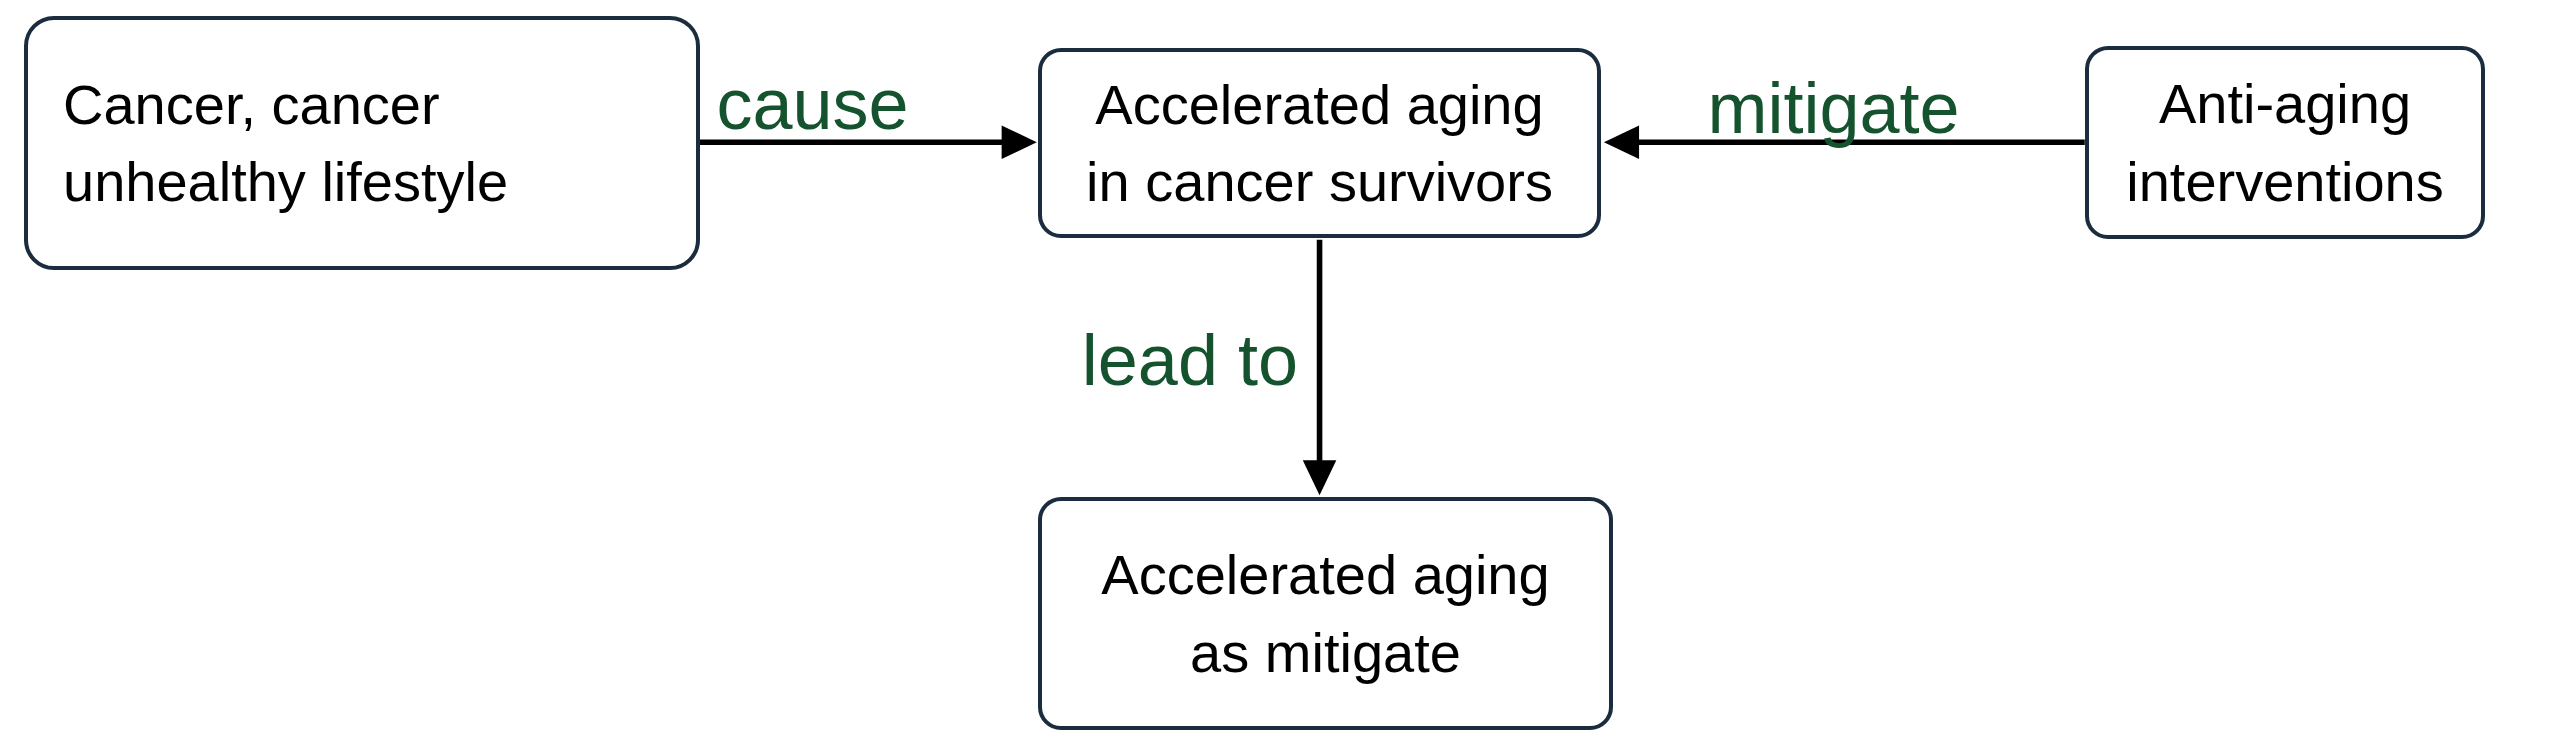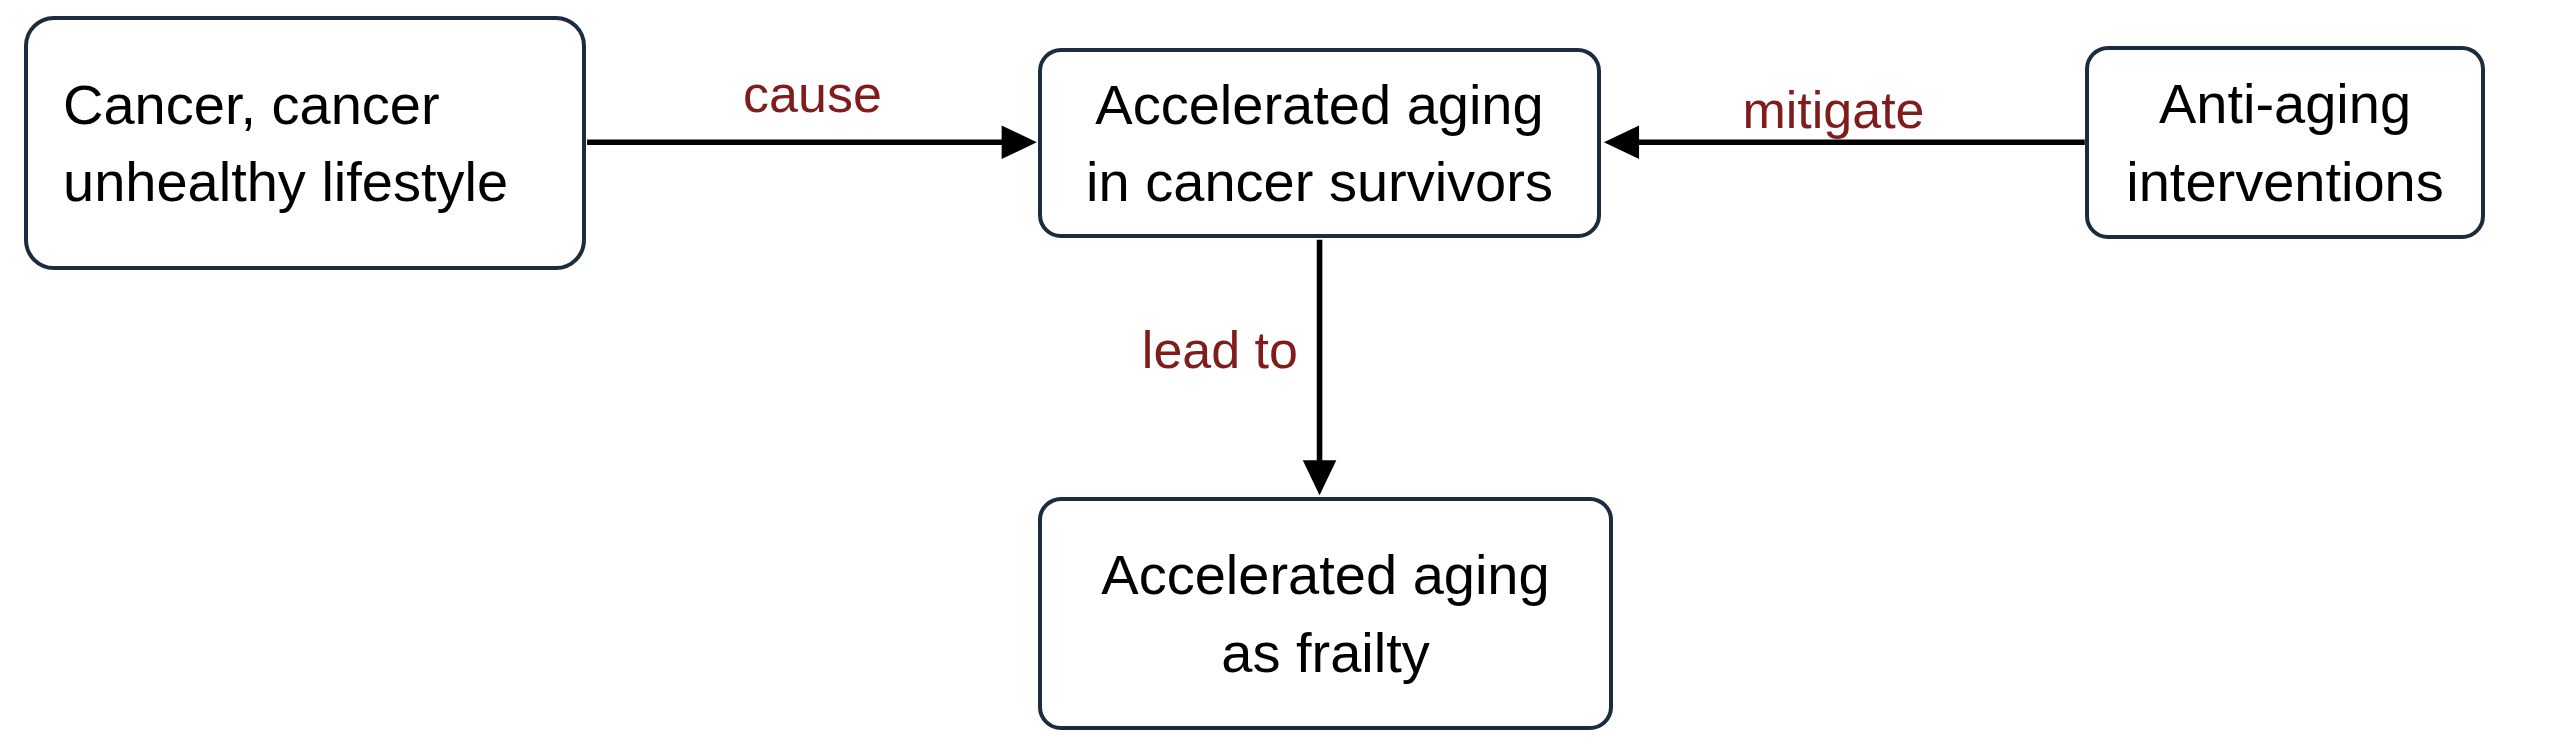"Cancer, cancer" #node-causes { width: 562px -> 676px }
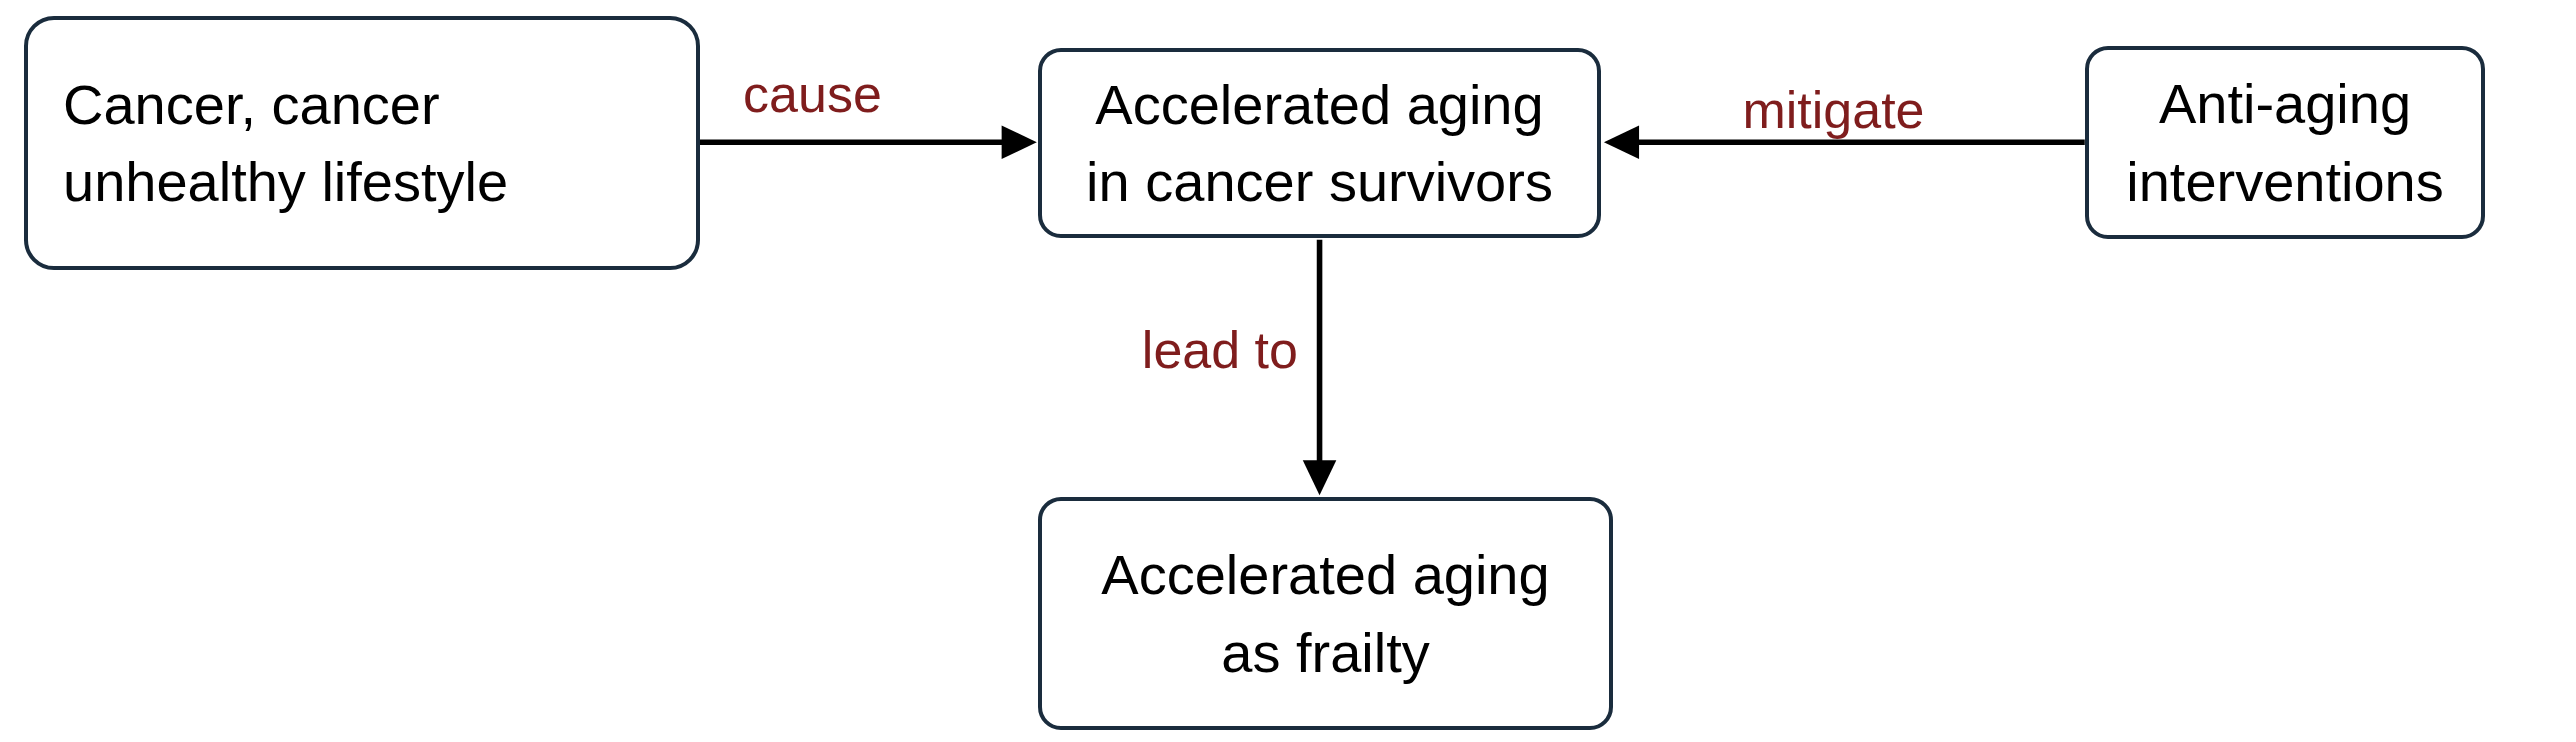"cause" .edge-label { color: #7f1d1d -> #14532d; font-size: 52px -> 72px }
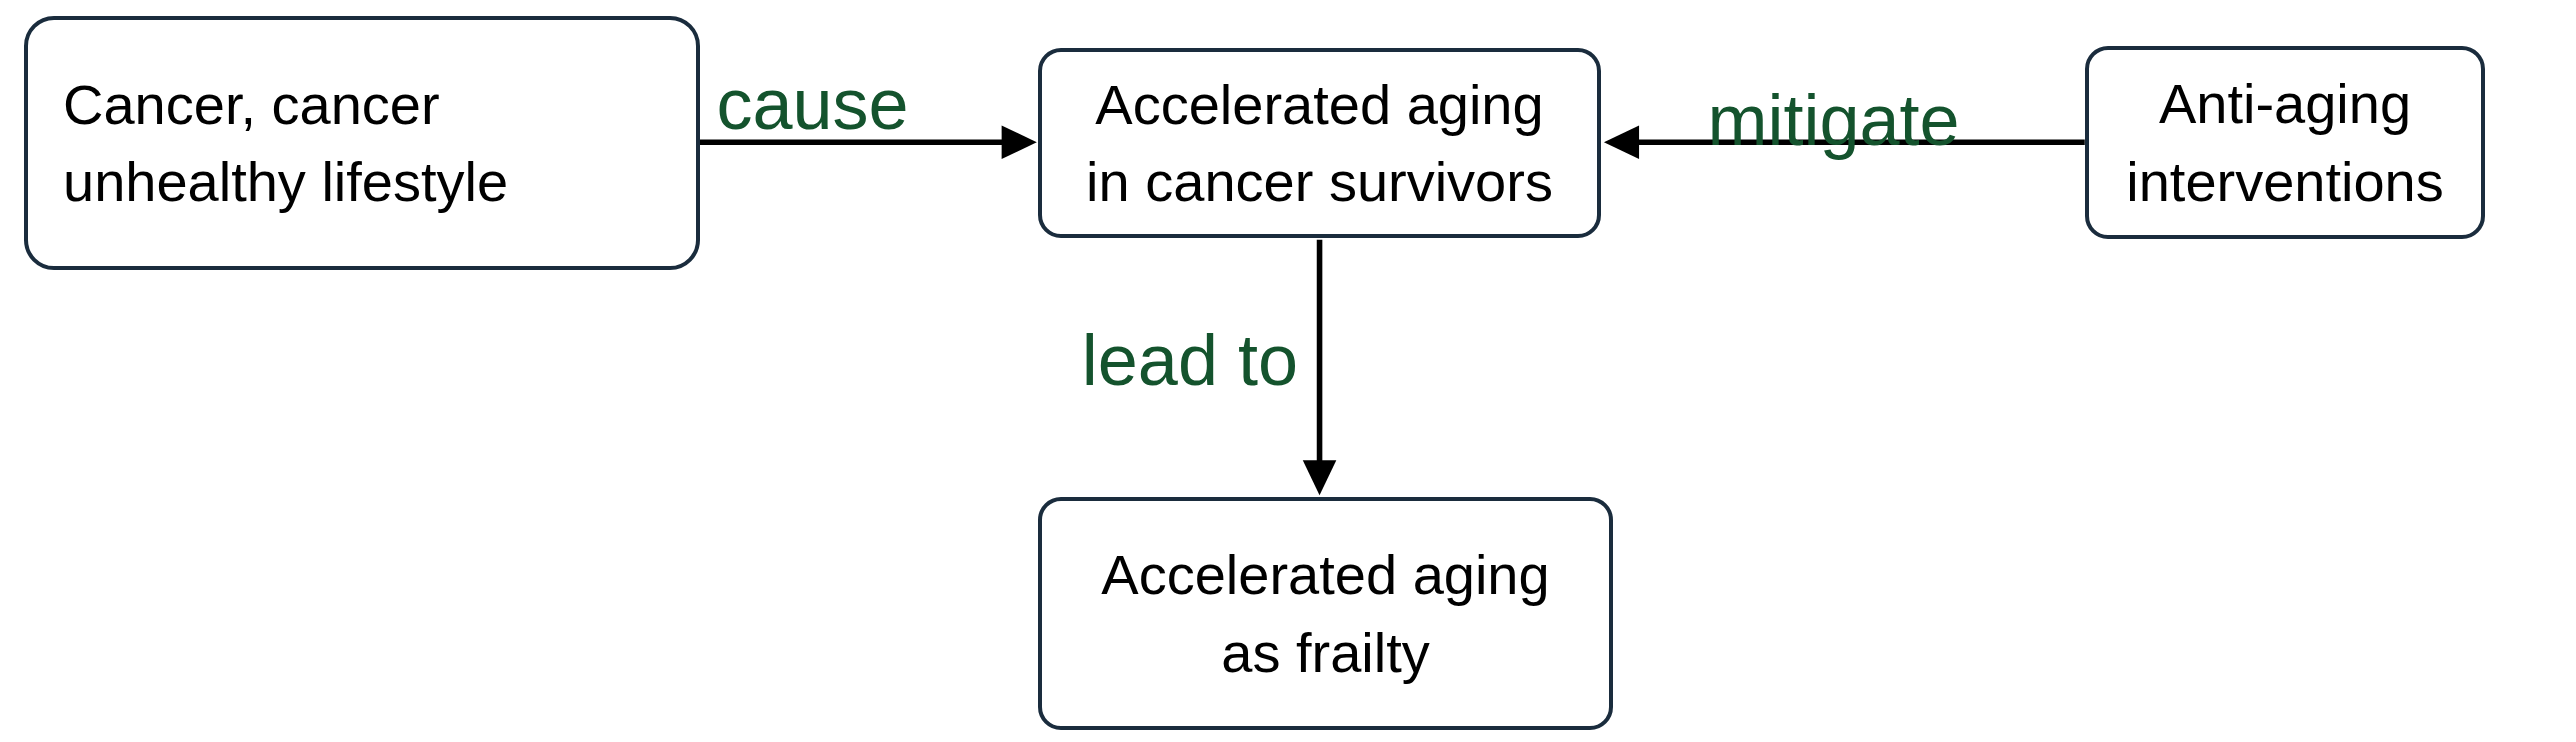"mitigate" #label-mitigate { top: 84px -> 72px }
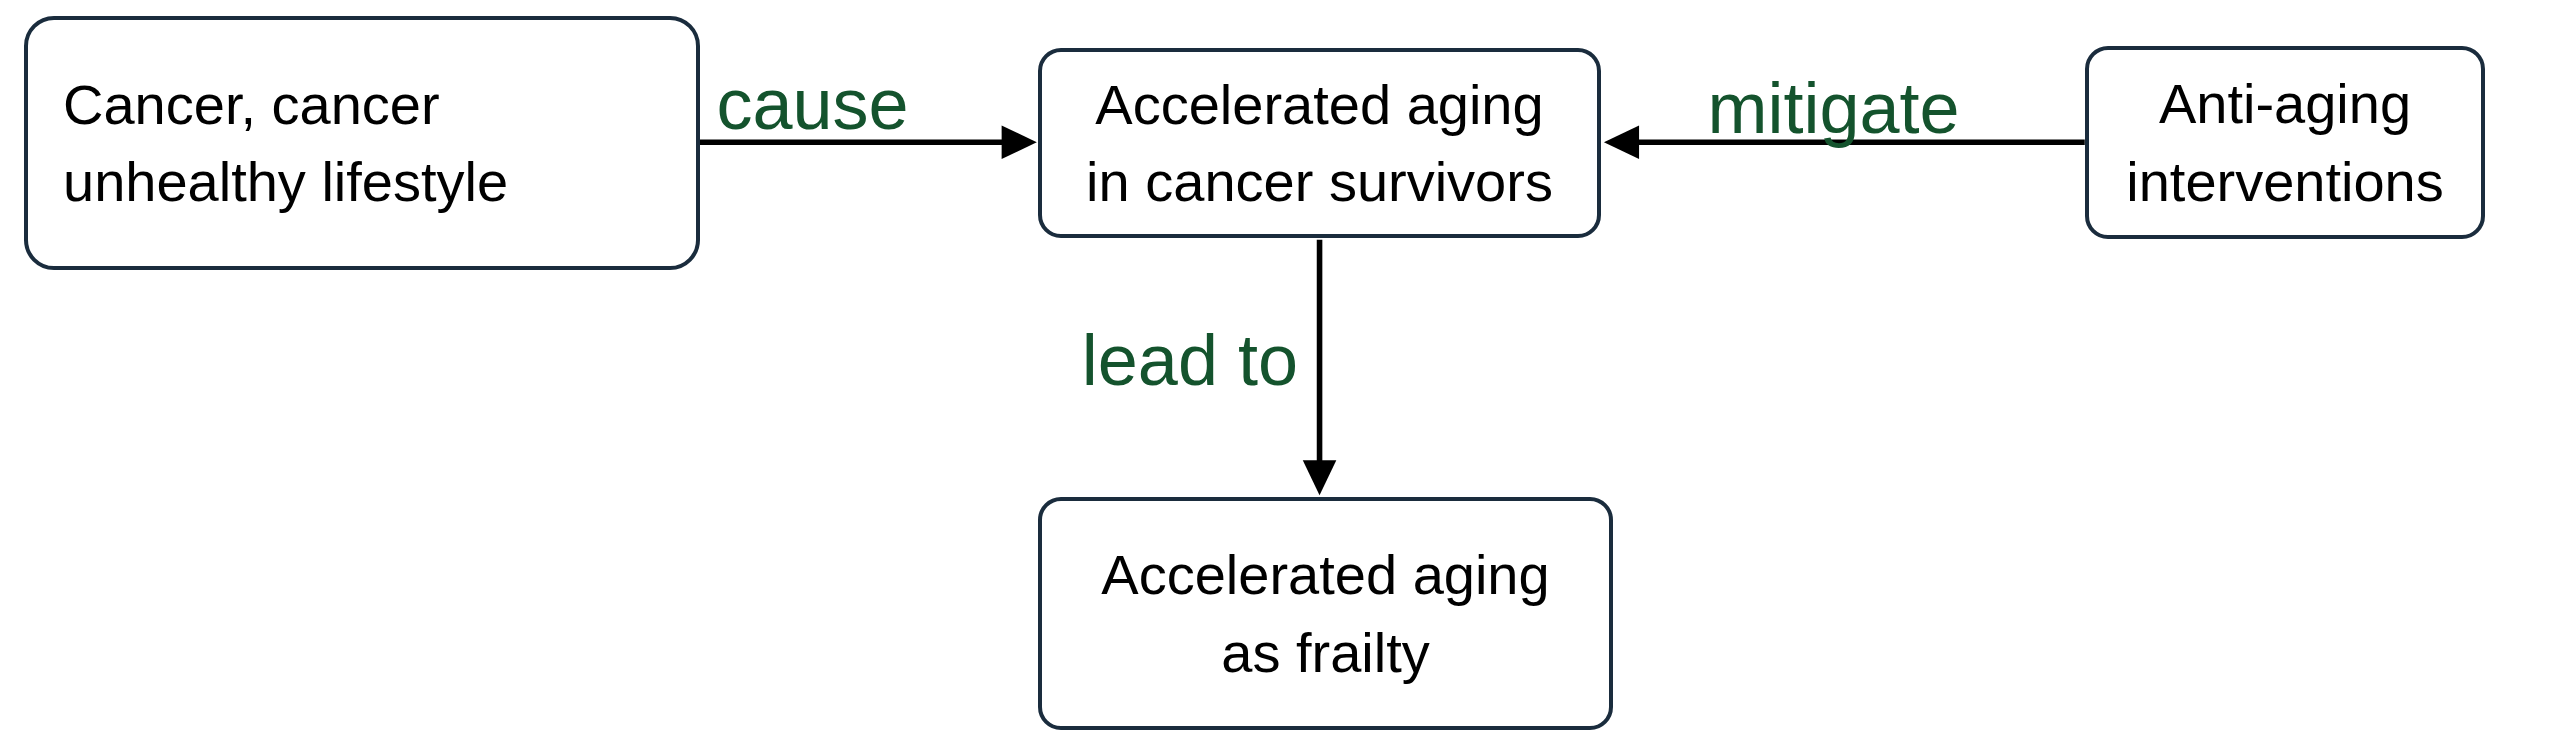"as frailty" span.line { text: frailty -> mitigate }
